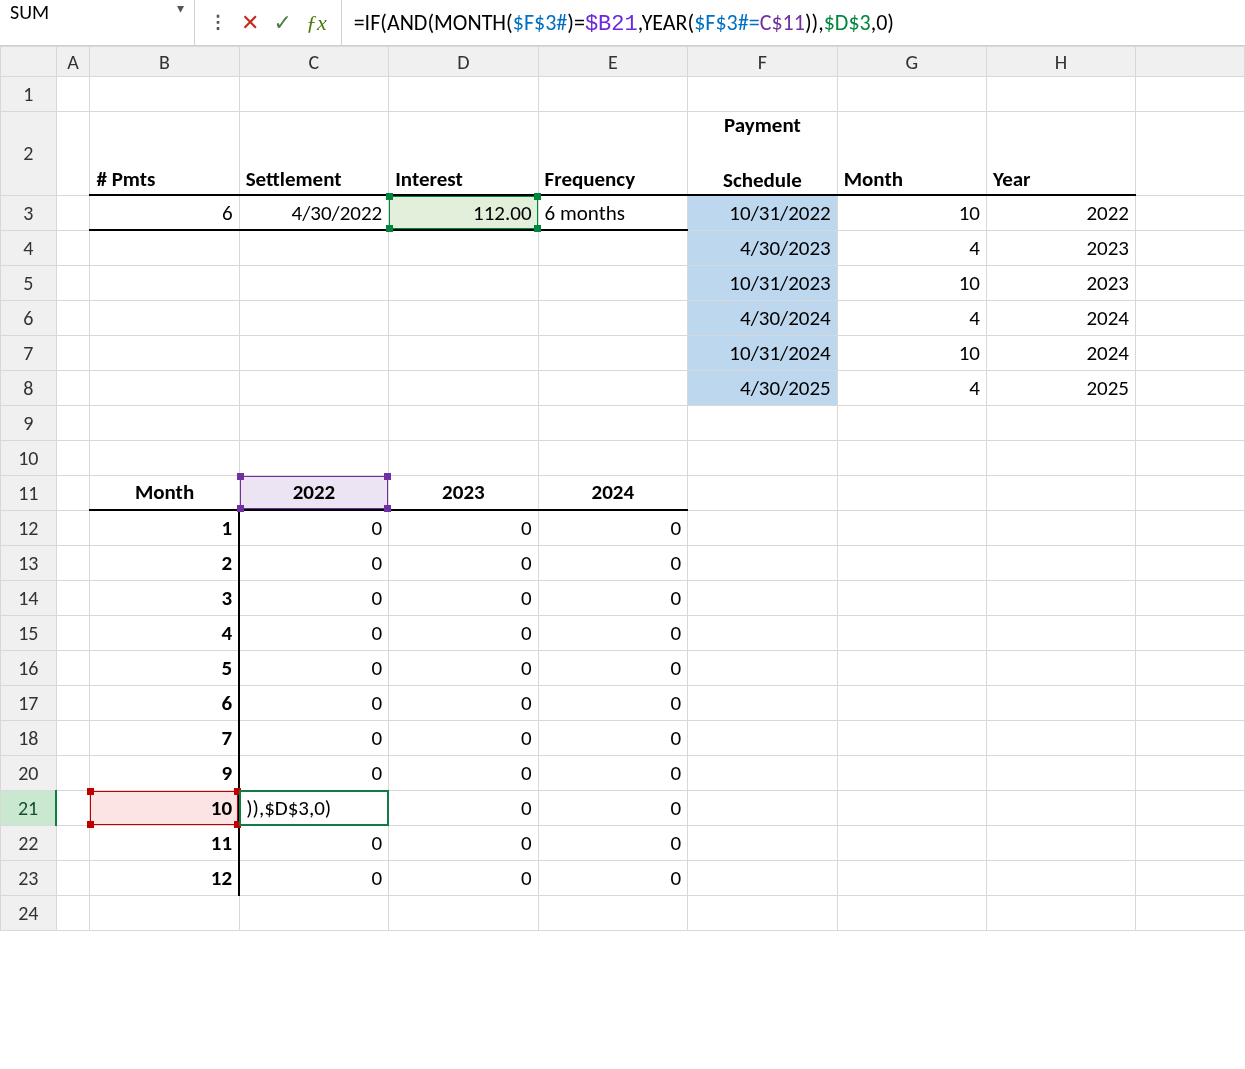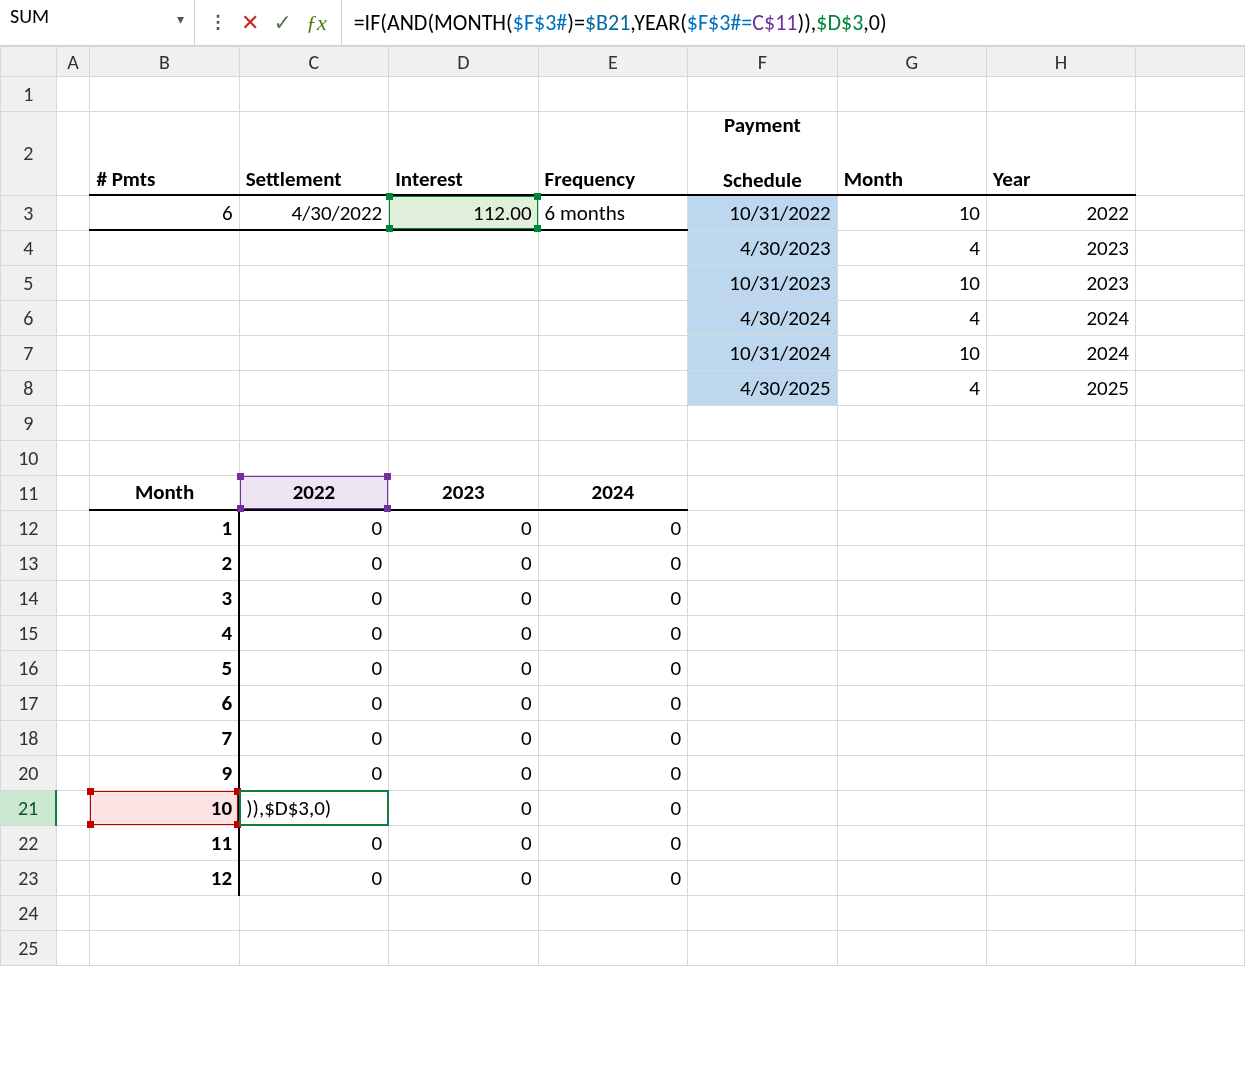"SUM" .name-box { align-items: flex-end -> flex-start; padding: 17px 10px -> 0 10px }
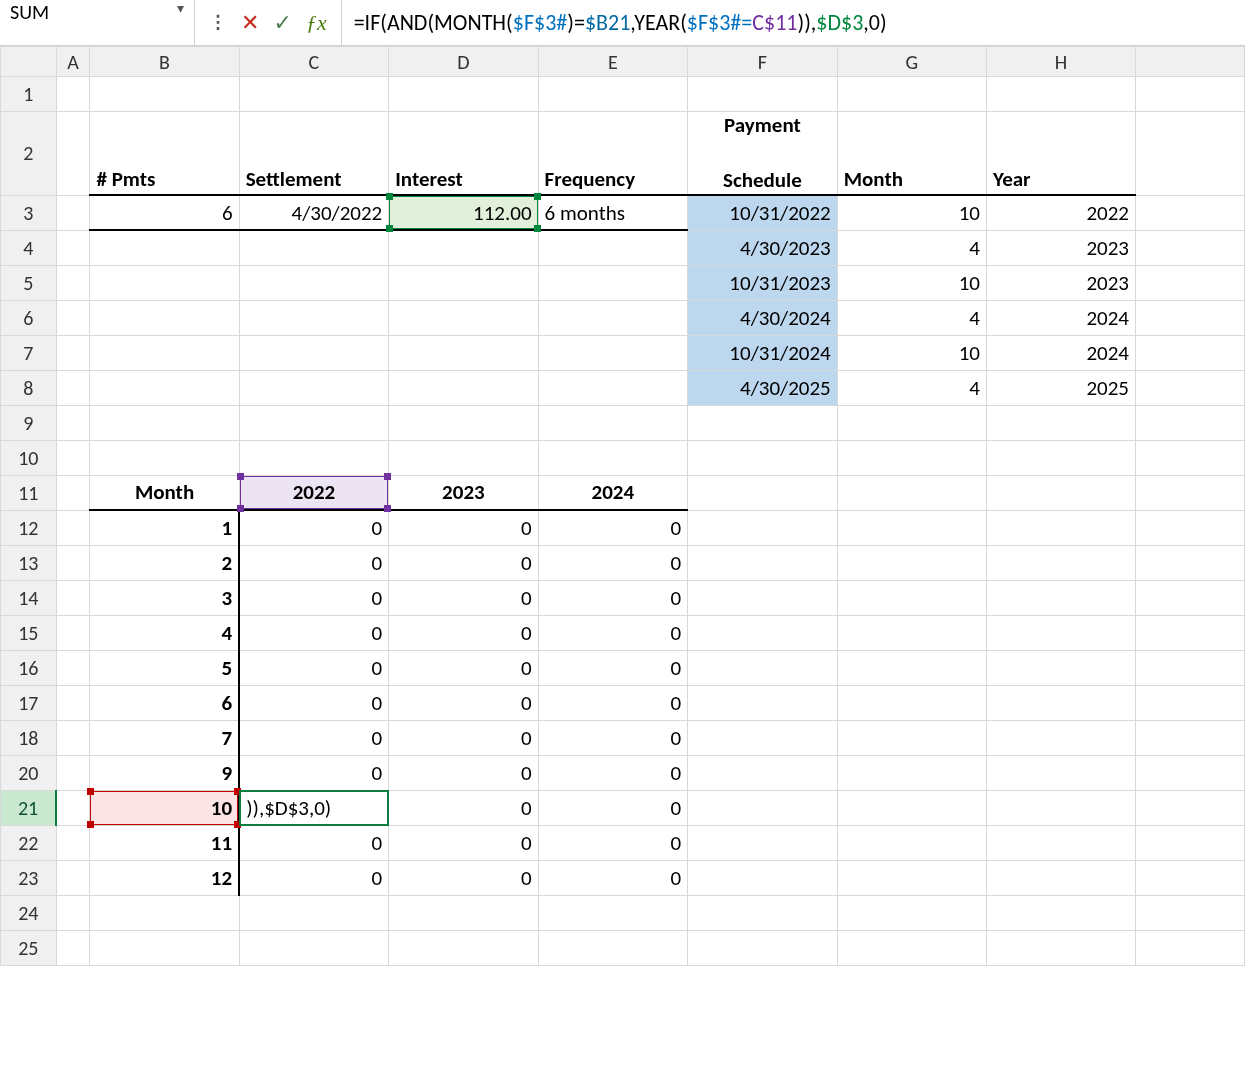"$B21" .formula-input .c-red { color: #0369a1 -> #6d28d9; font-family: none -> Liberation Mono, monospace }
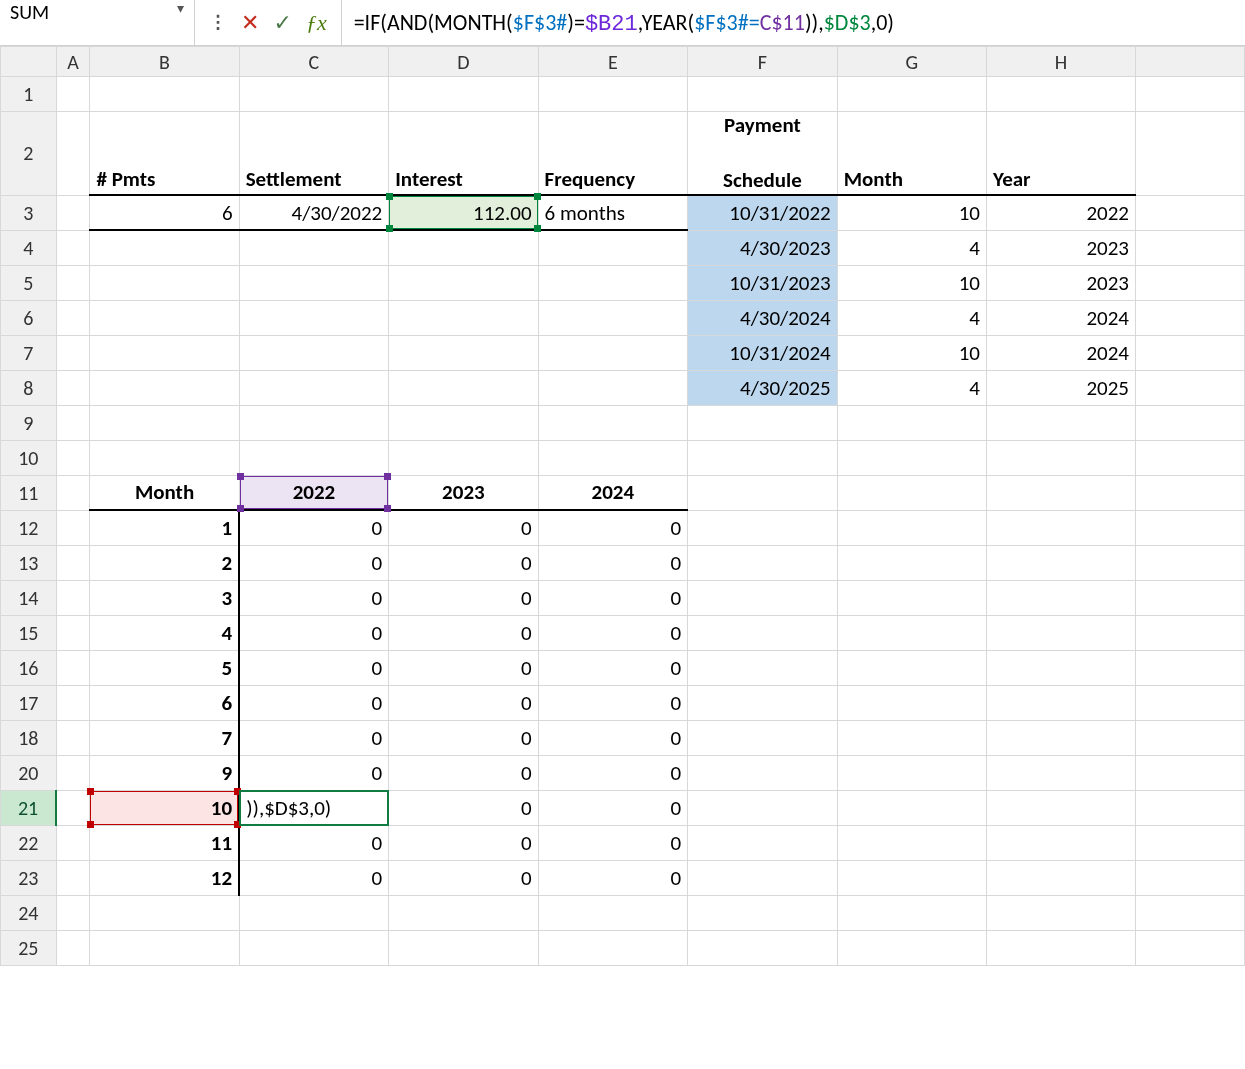"25" tr { html: <tr> <th>25</th> <td></td> <td></td> <td></td> <td></td> <td></td> <td></td> <td></td> <td></td> <td></td> </tr> -> none }
